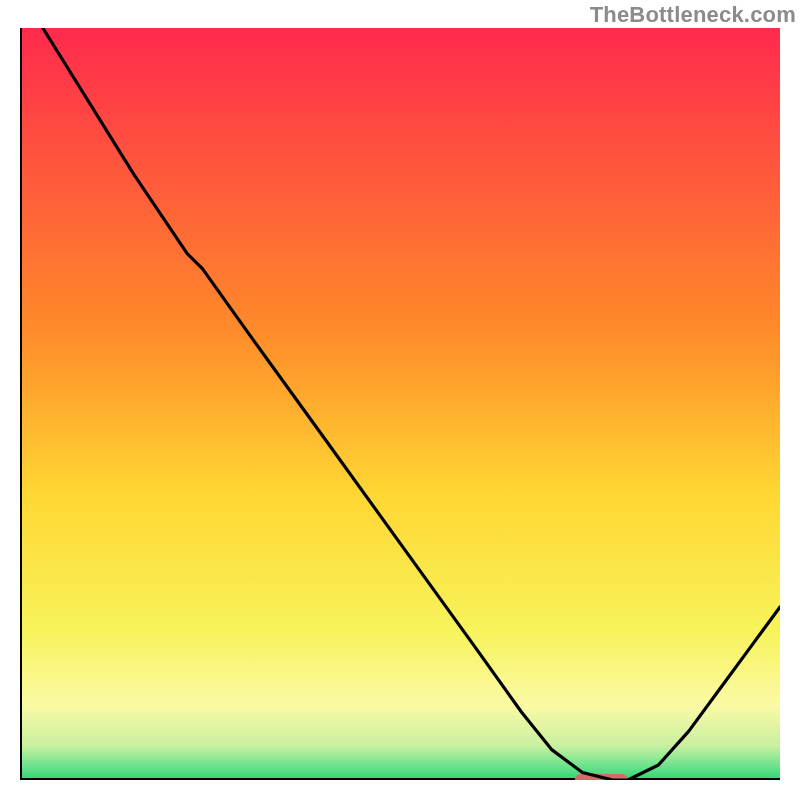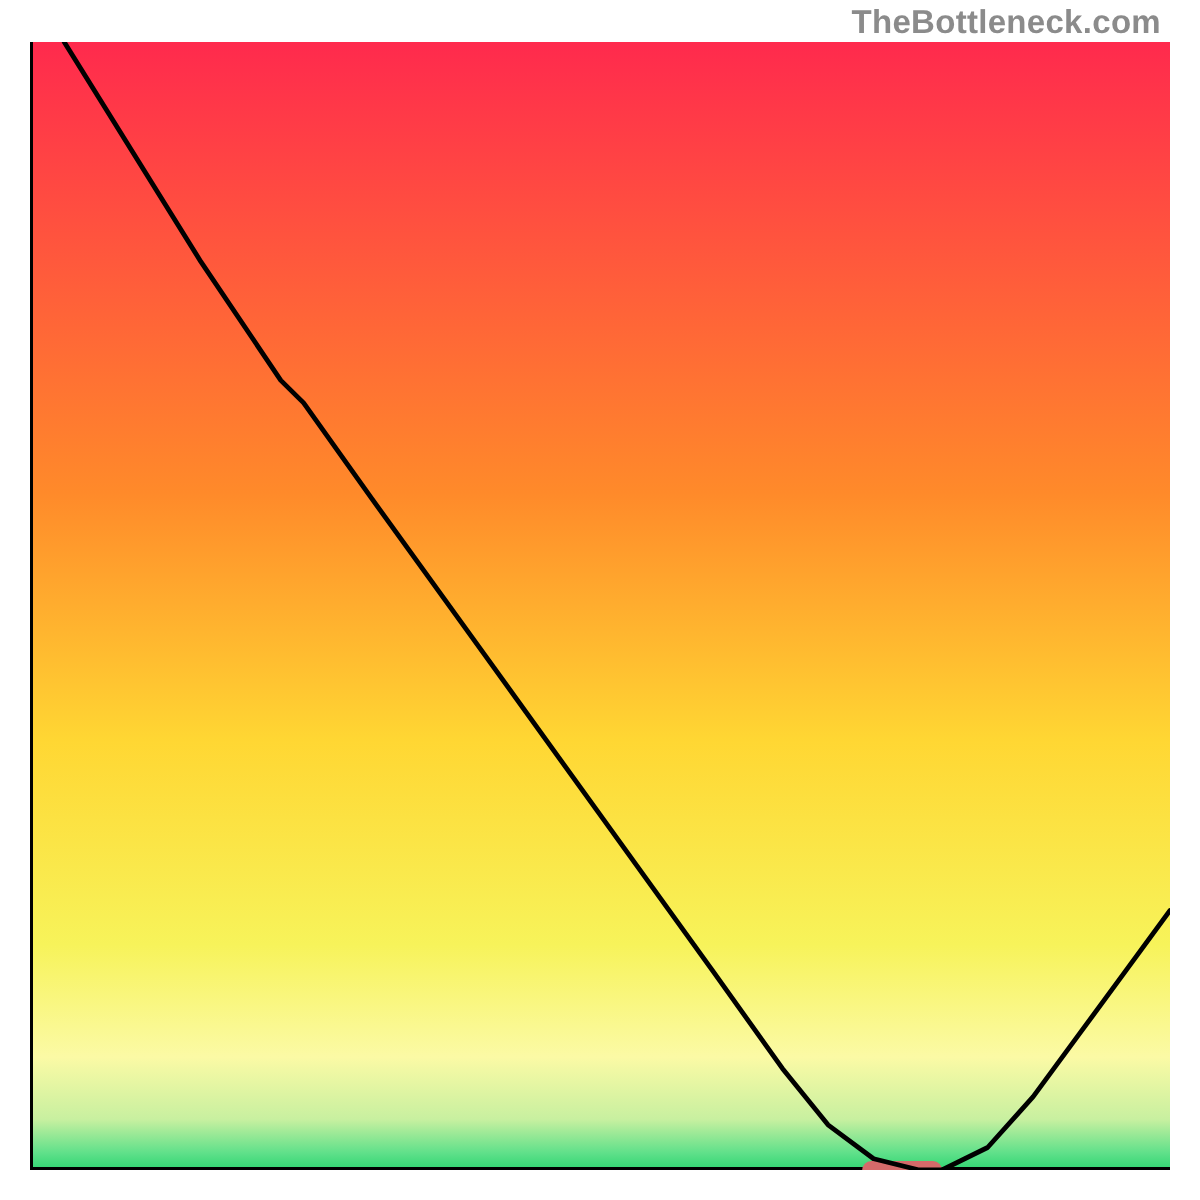"TheBottleneck.com" .watermark { right: 26px -> 4px }
